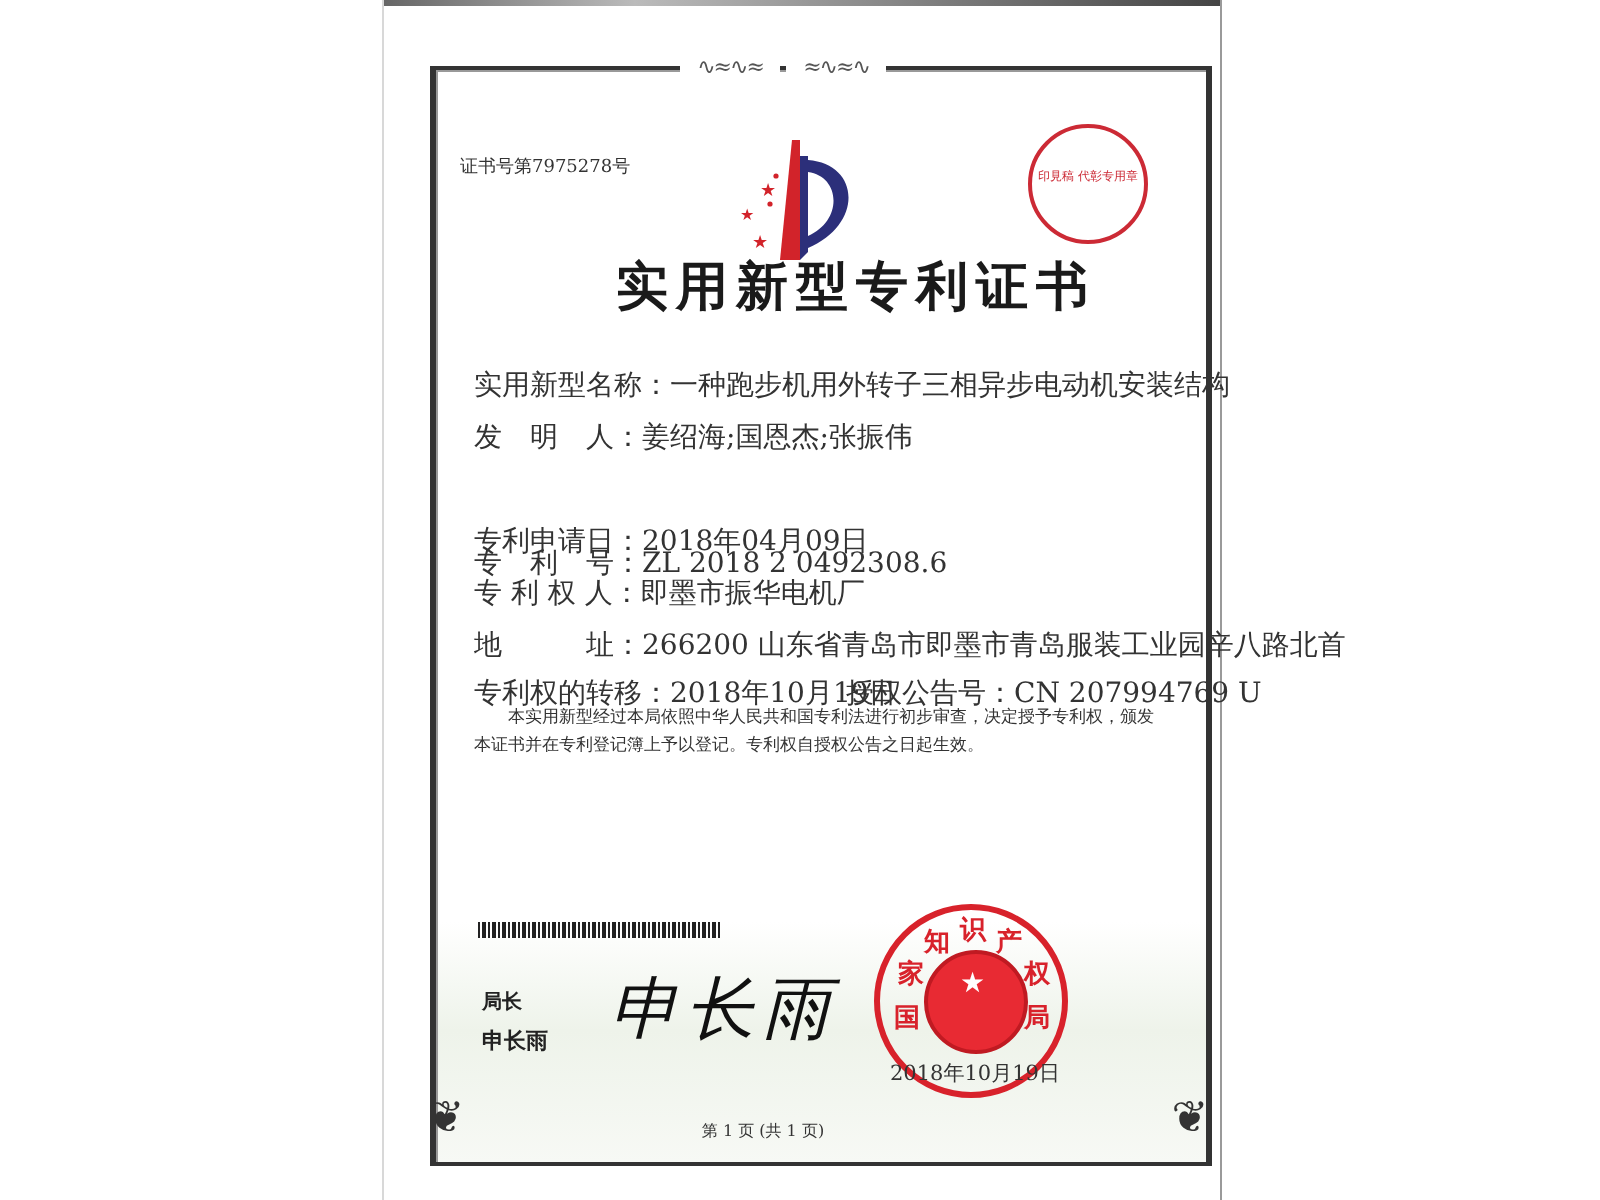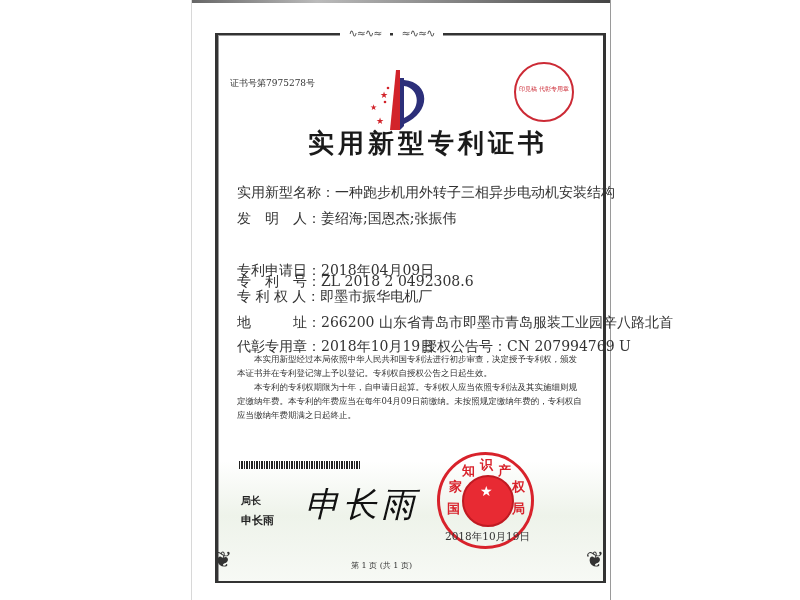"代彰专用章：" span { text: 代彰专用章 -> 专利权的转移 }
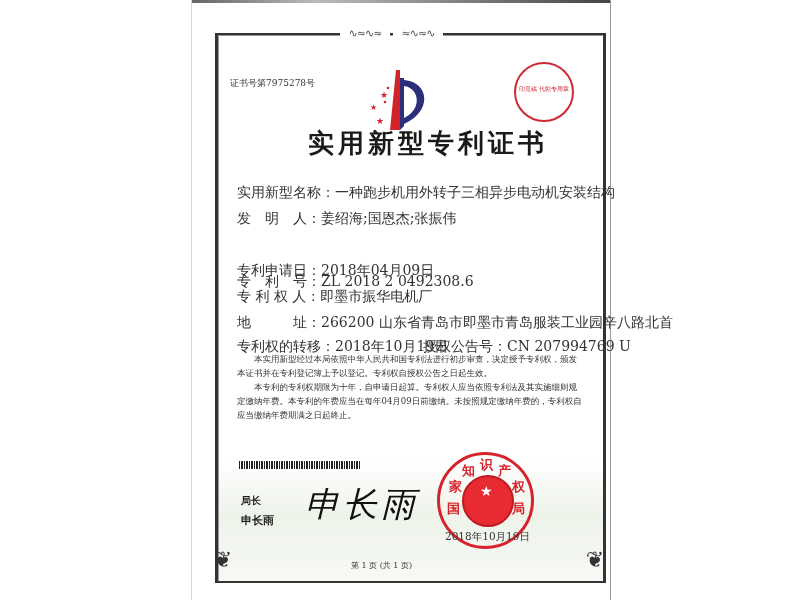"本专利的专利权期限为十年，自申请日起算。专利权人应当依照专利法及其实施细则规定缴" p { html: <p>本专利的专利权期限为十年，自申请日起算。专利权人应当依照专利法及其实施细则规定缴纳年费。本专利的年费应当在每年04月09日前缴纳。未按照规定缴纳年费的，专利权自应当缴纳年费期满之日起终止。</p> -> none }
